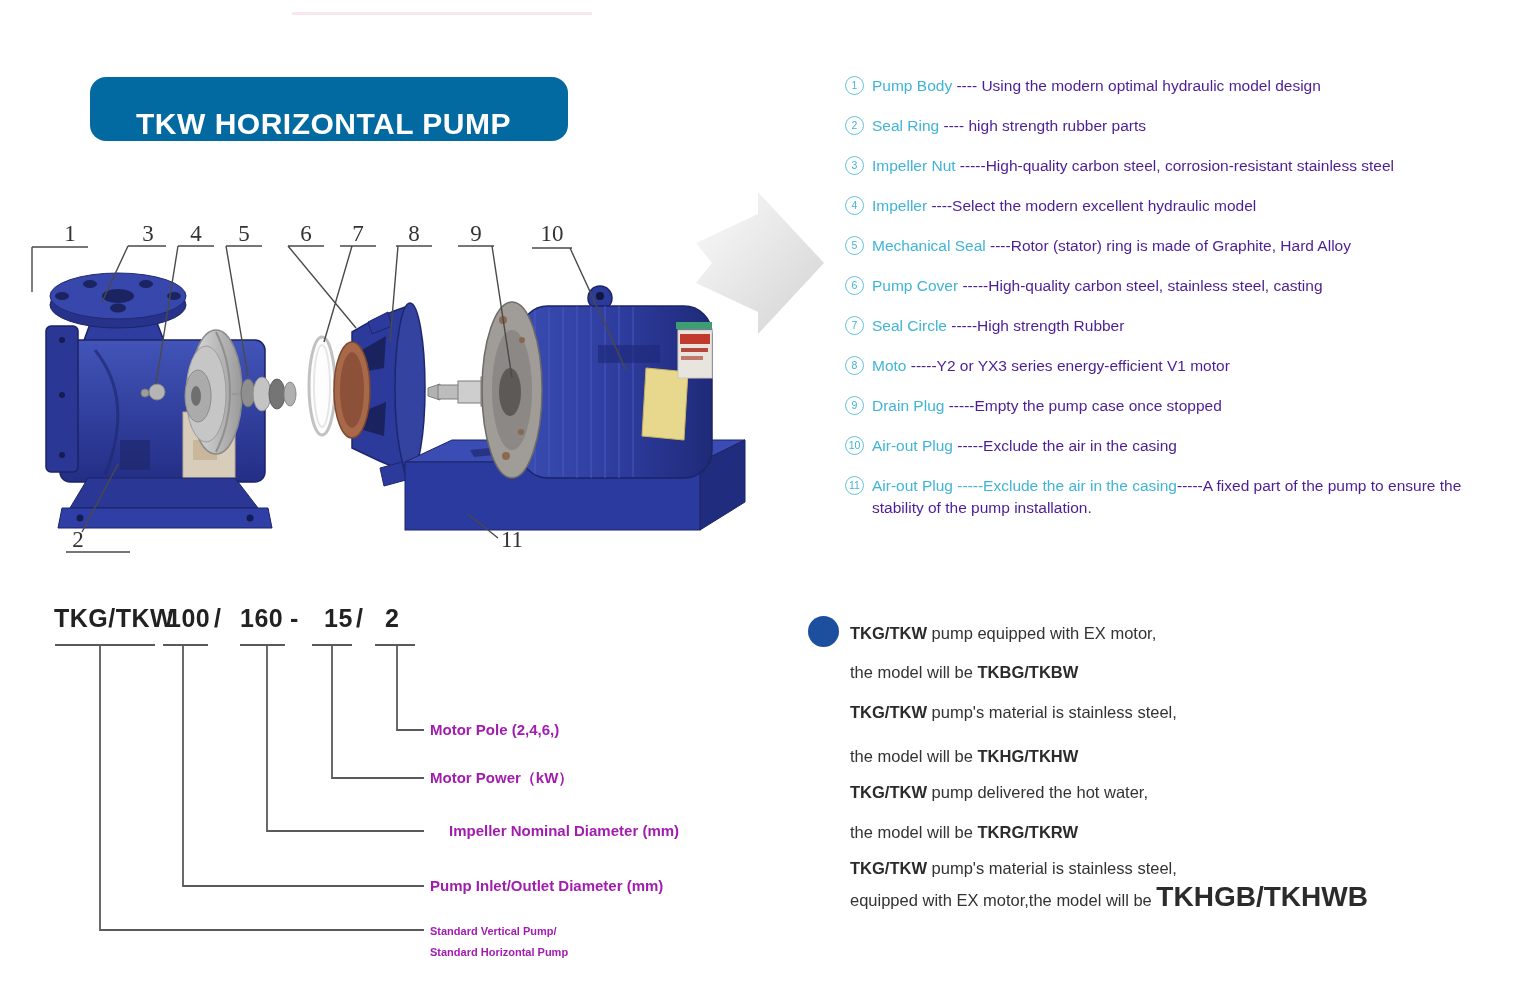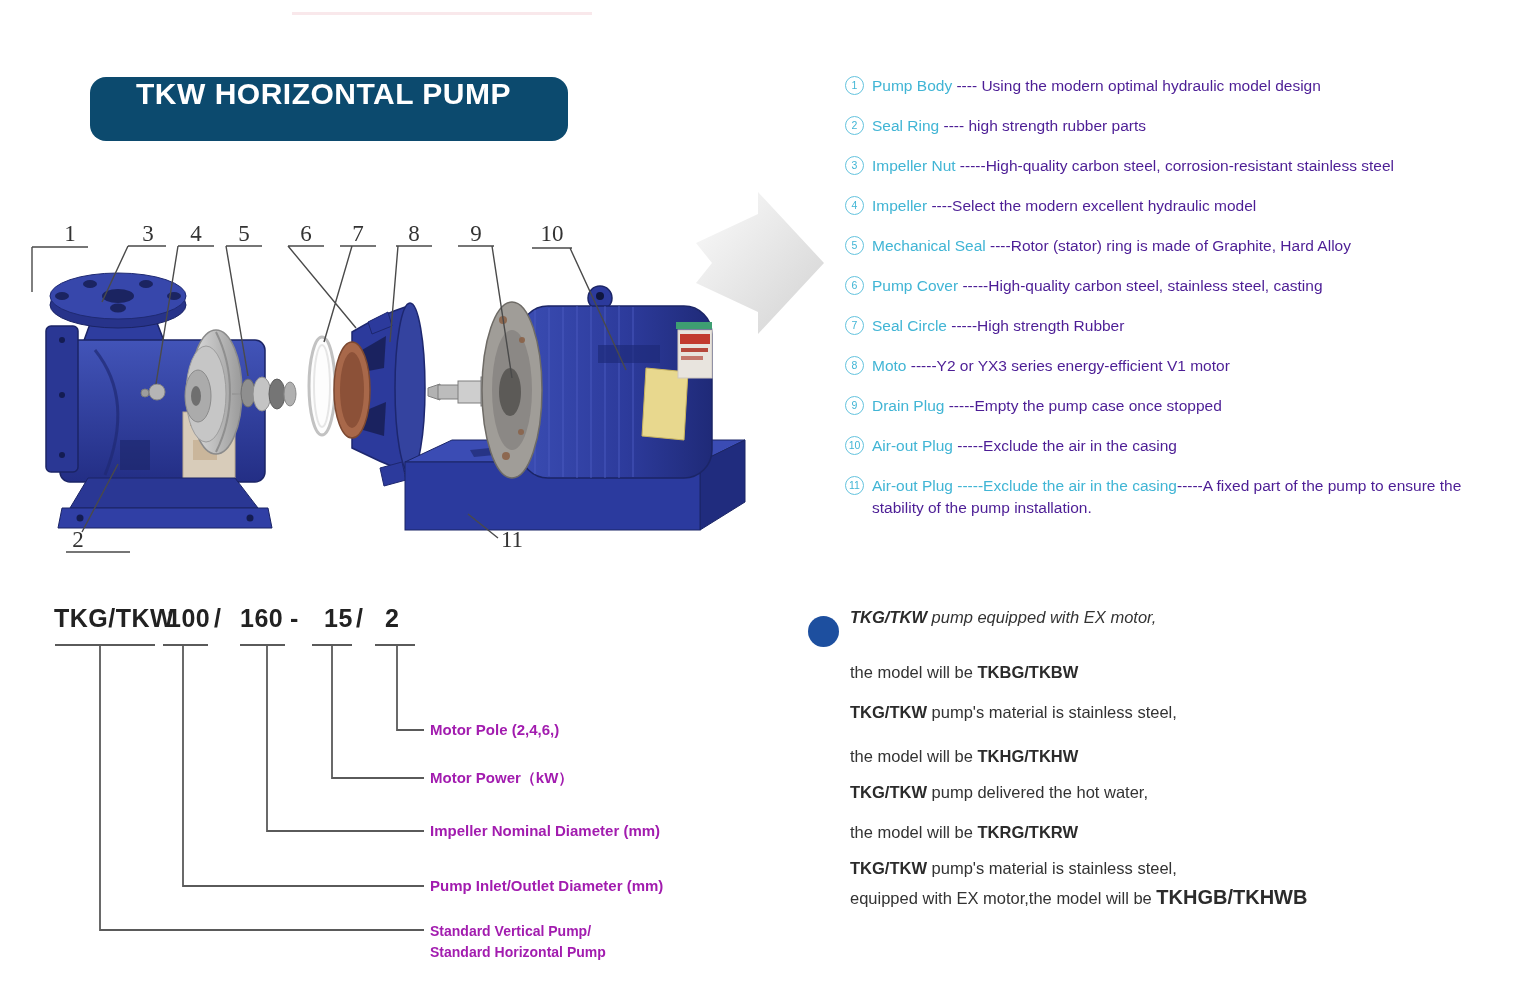"TKW HORIZONTAL PUMP" .banner { align-items: flex-start -> flex-end; background: #0c4a6e -> #0369a1 }
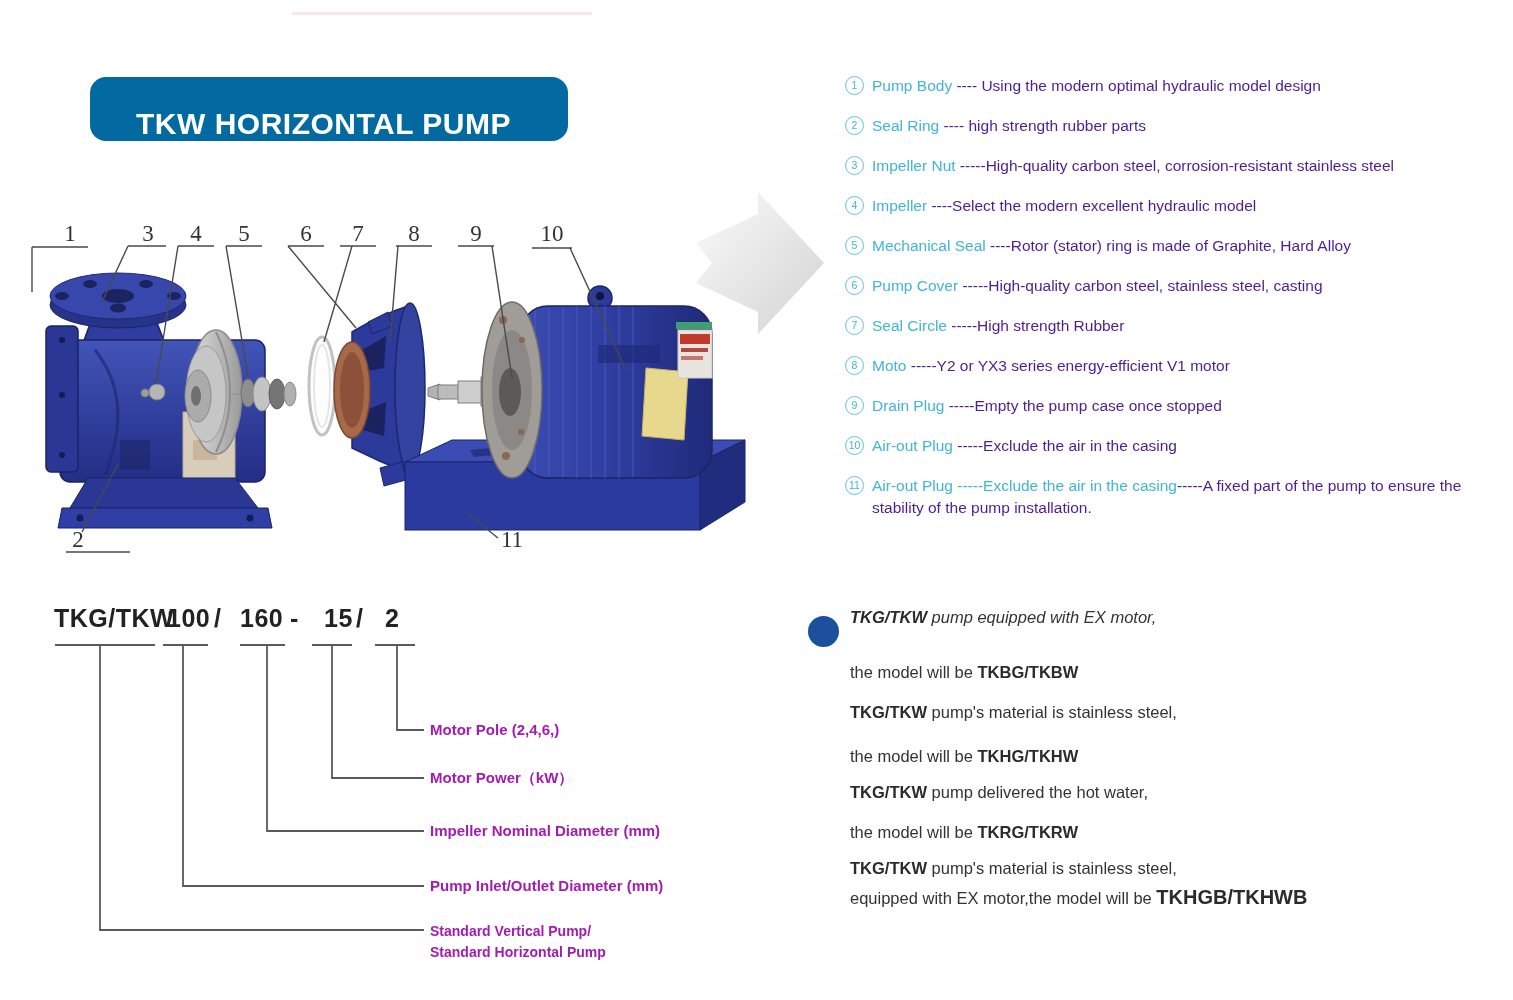"TKG/TKW pump equipped with EX" div.note-line { font-style: italic -> none; top: 605px -> 621px }
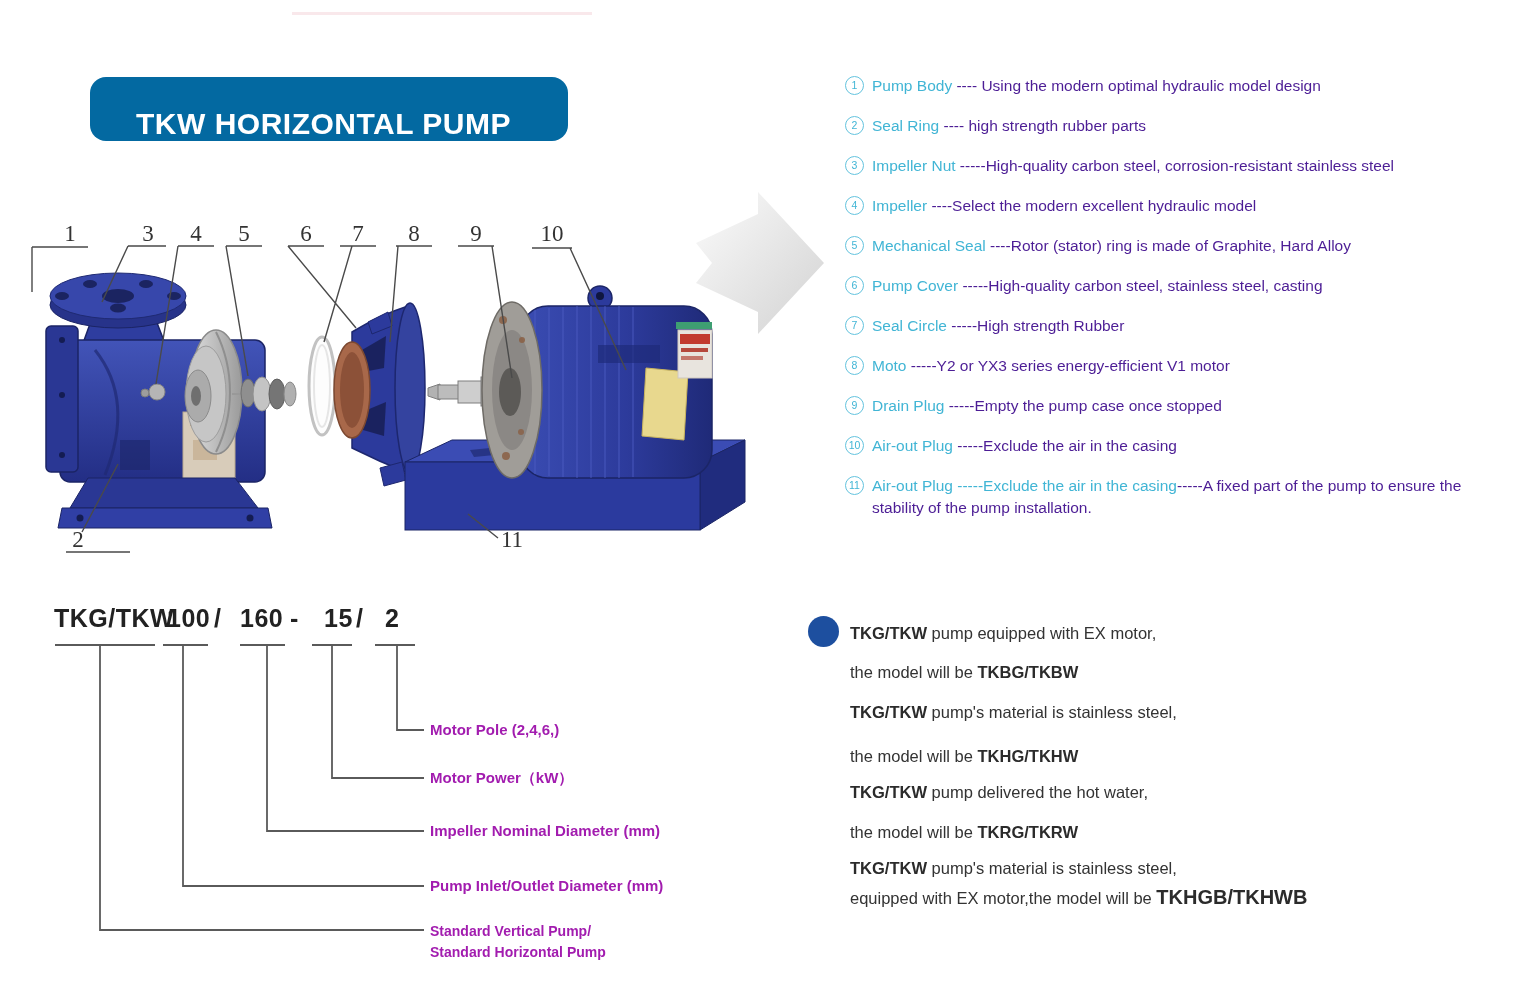"Impeller Nominal Diameter (mm)" div.model-label { left: 430px -> 449px }
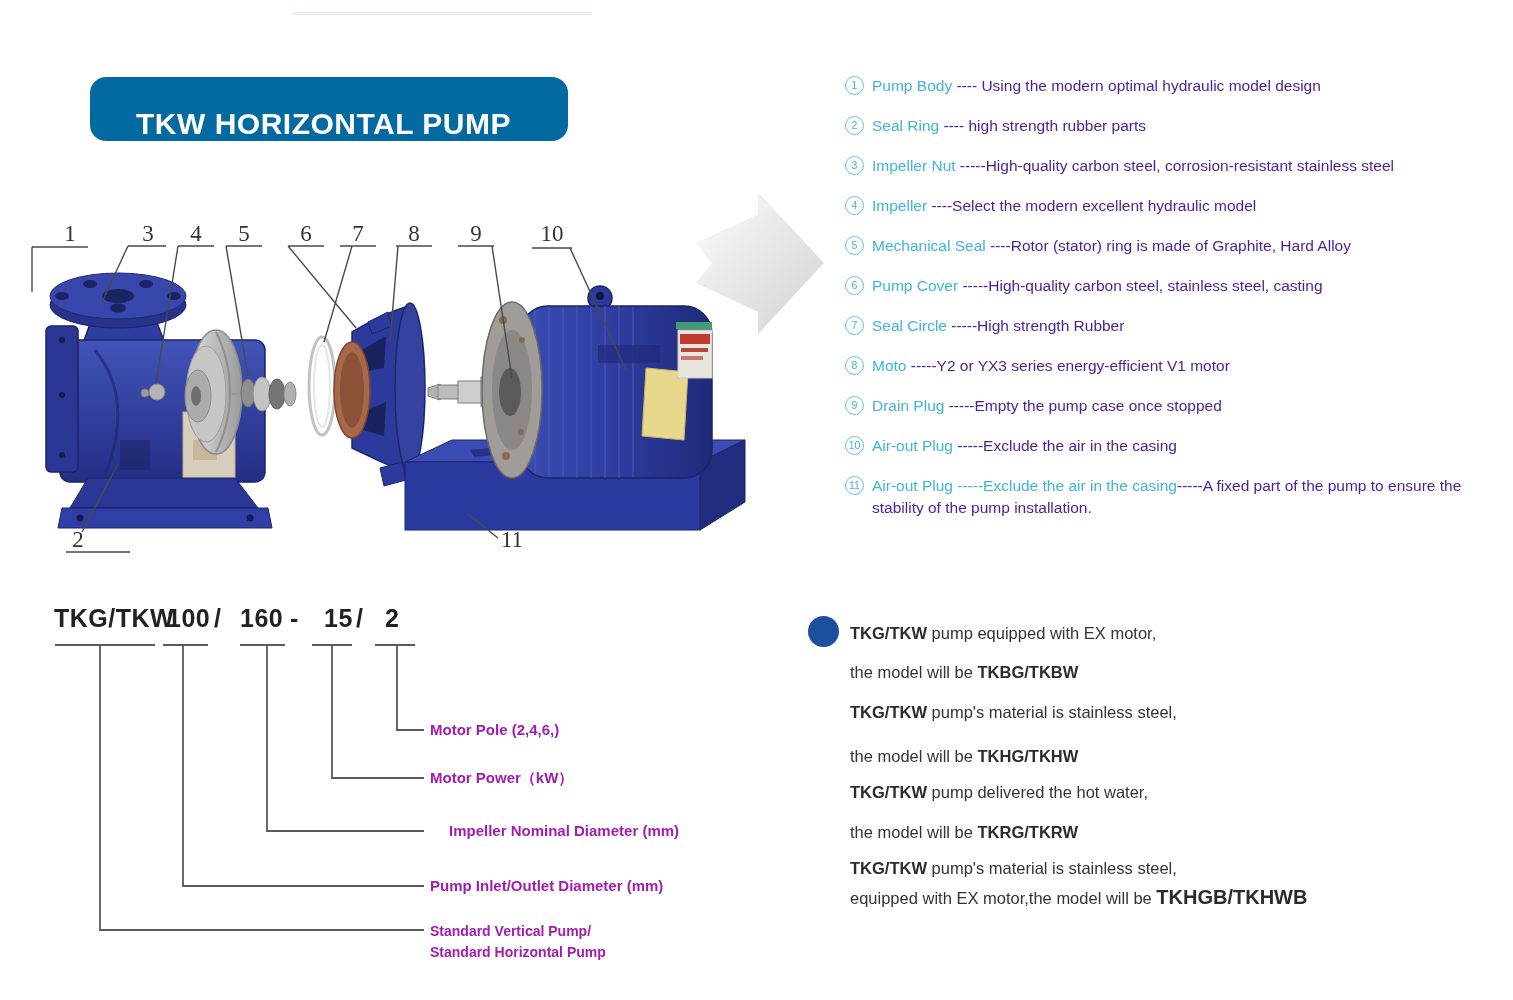"TKHGB/TKHWB" .nbig { font-size: 20px -> 28px }
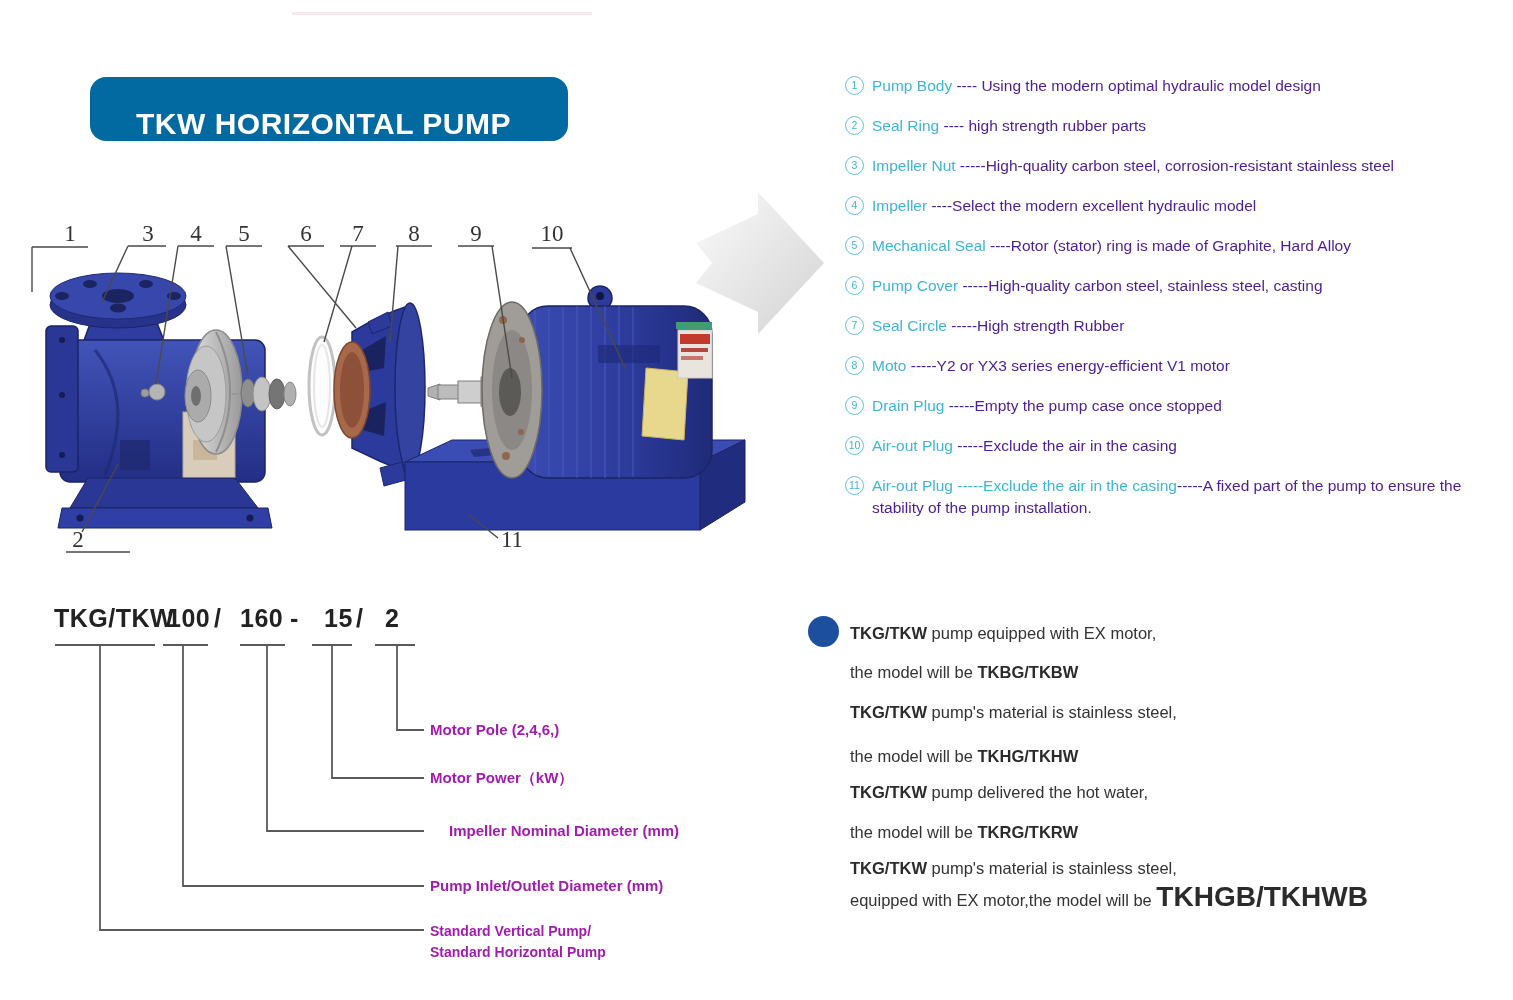"Standard Vertical Pump/" .model-label.small { font-size: 14px -> 11px }
